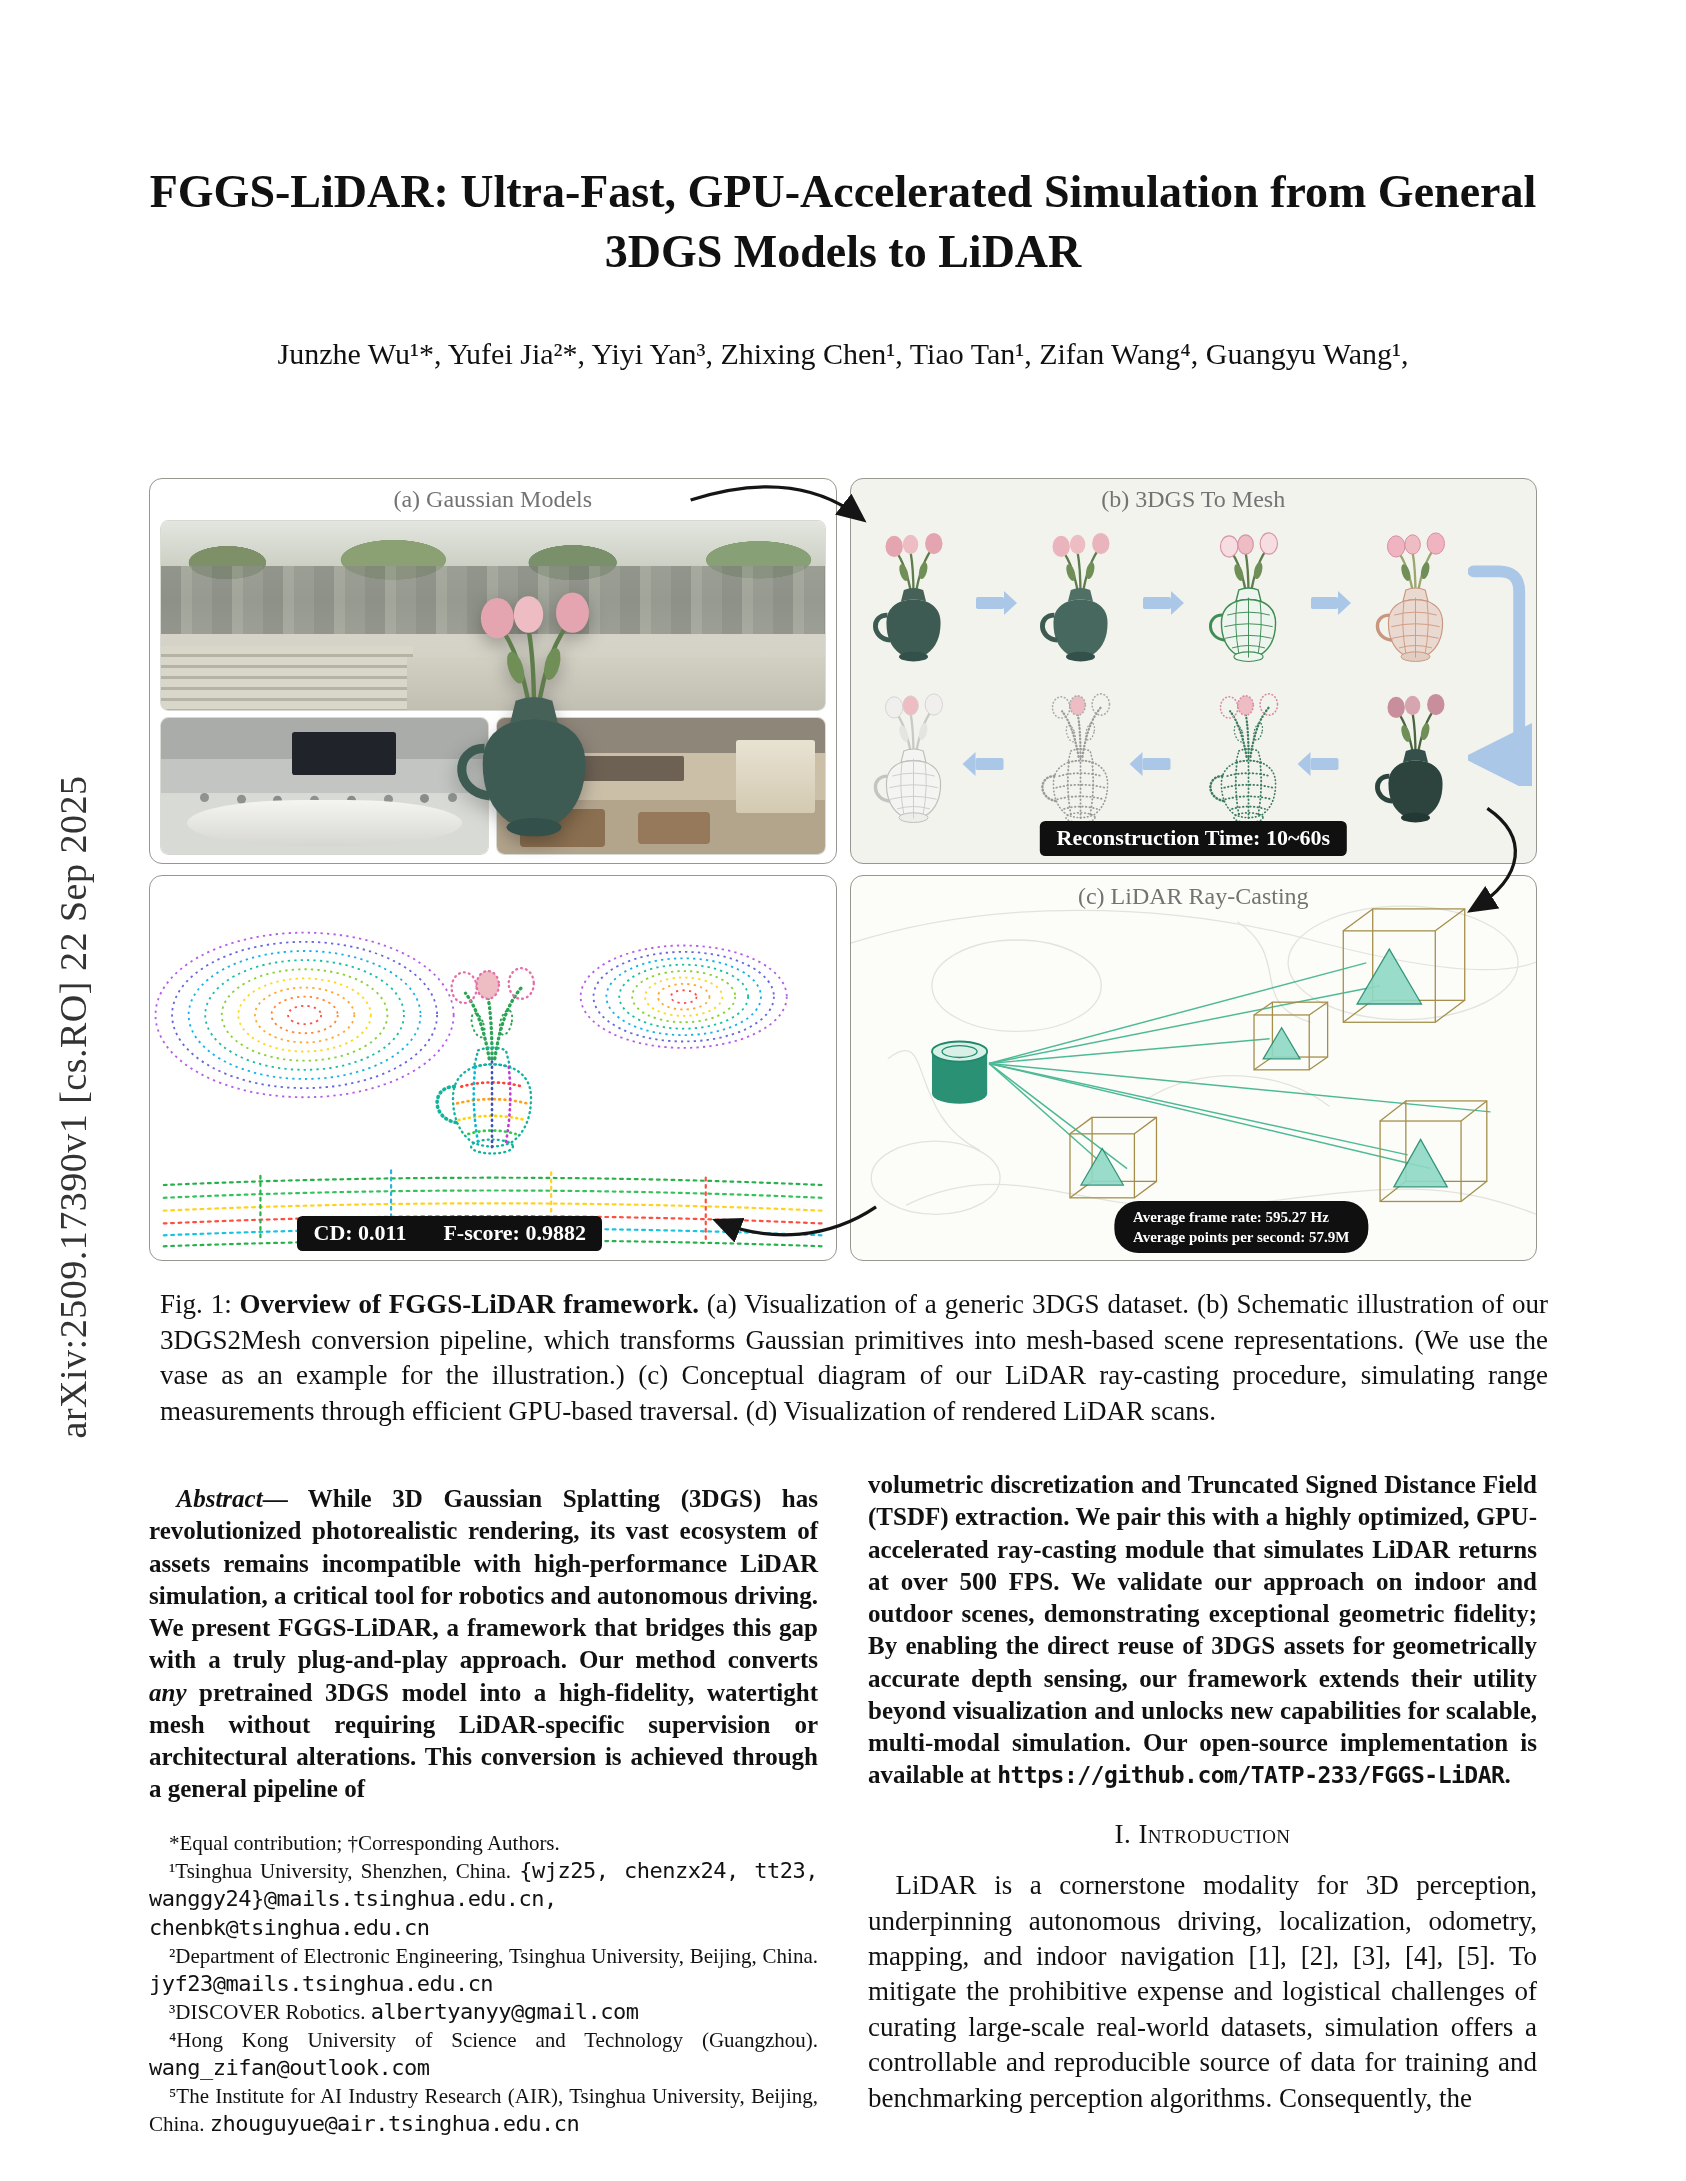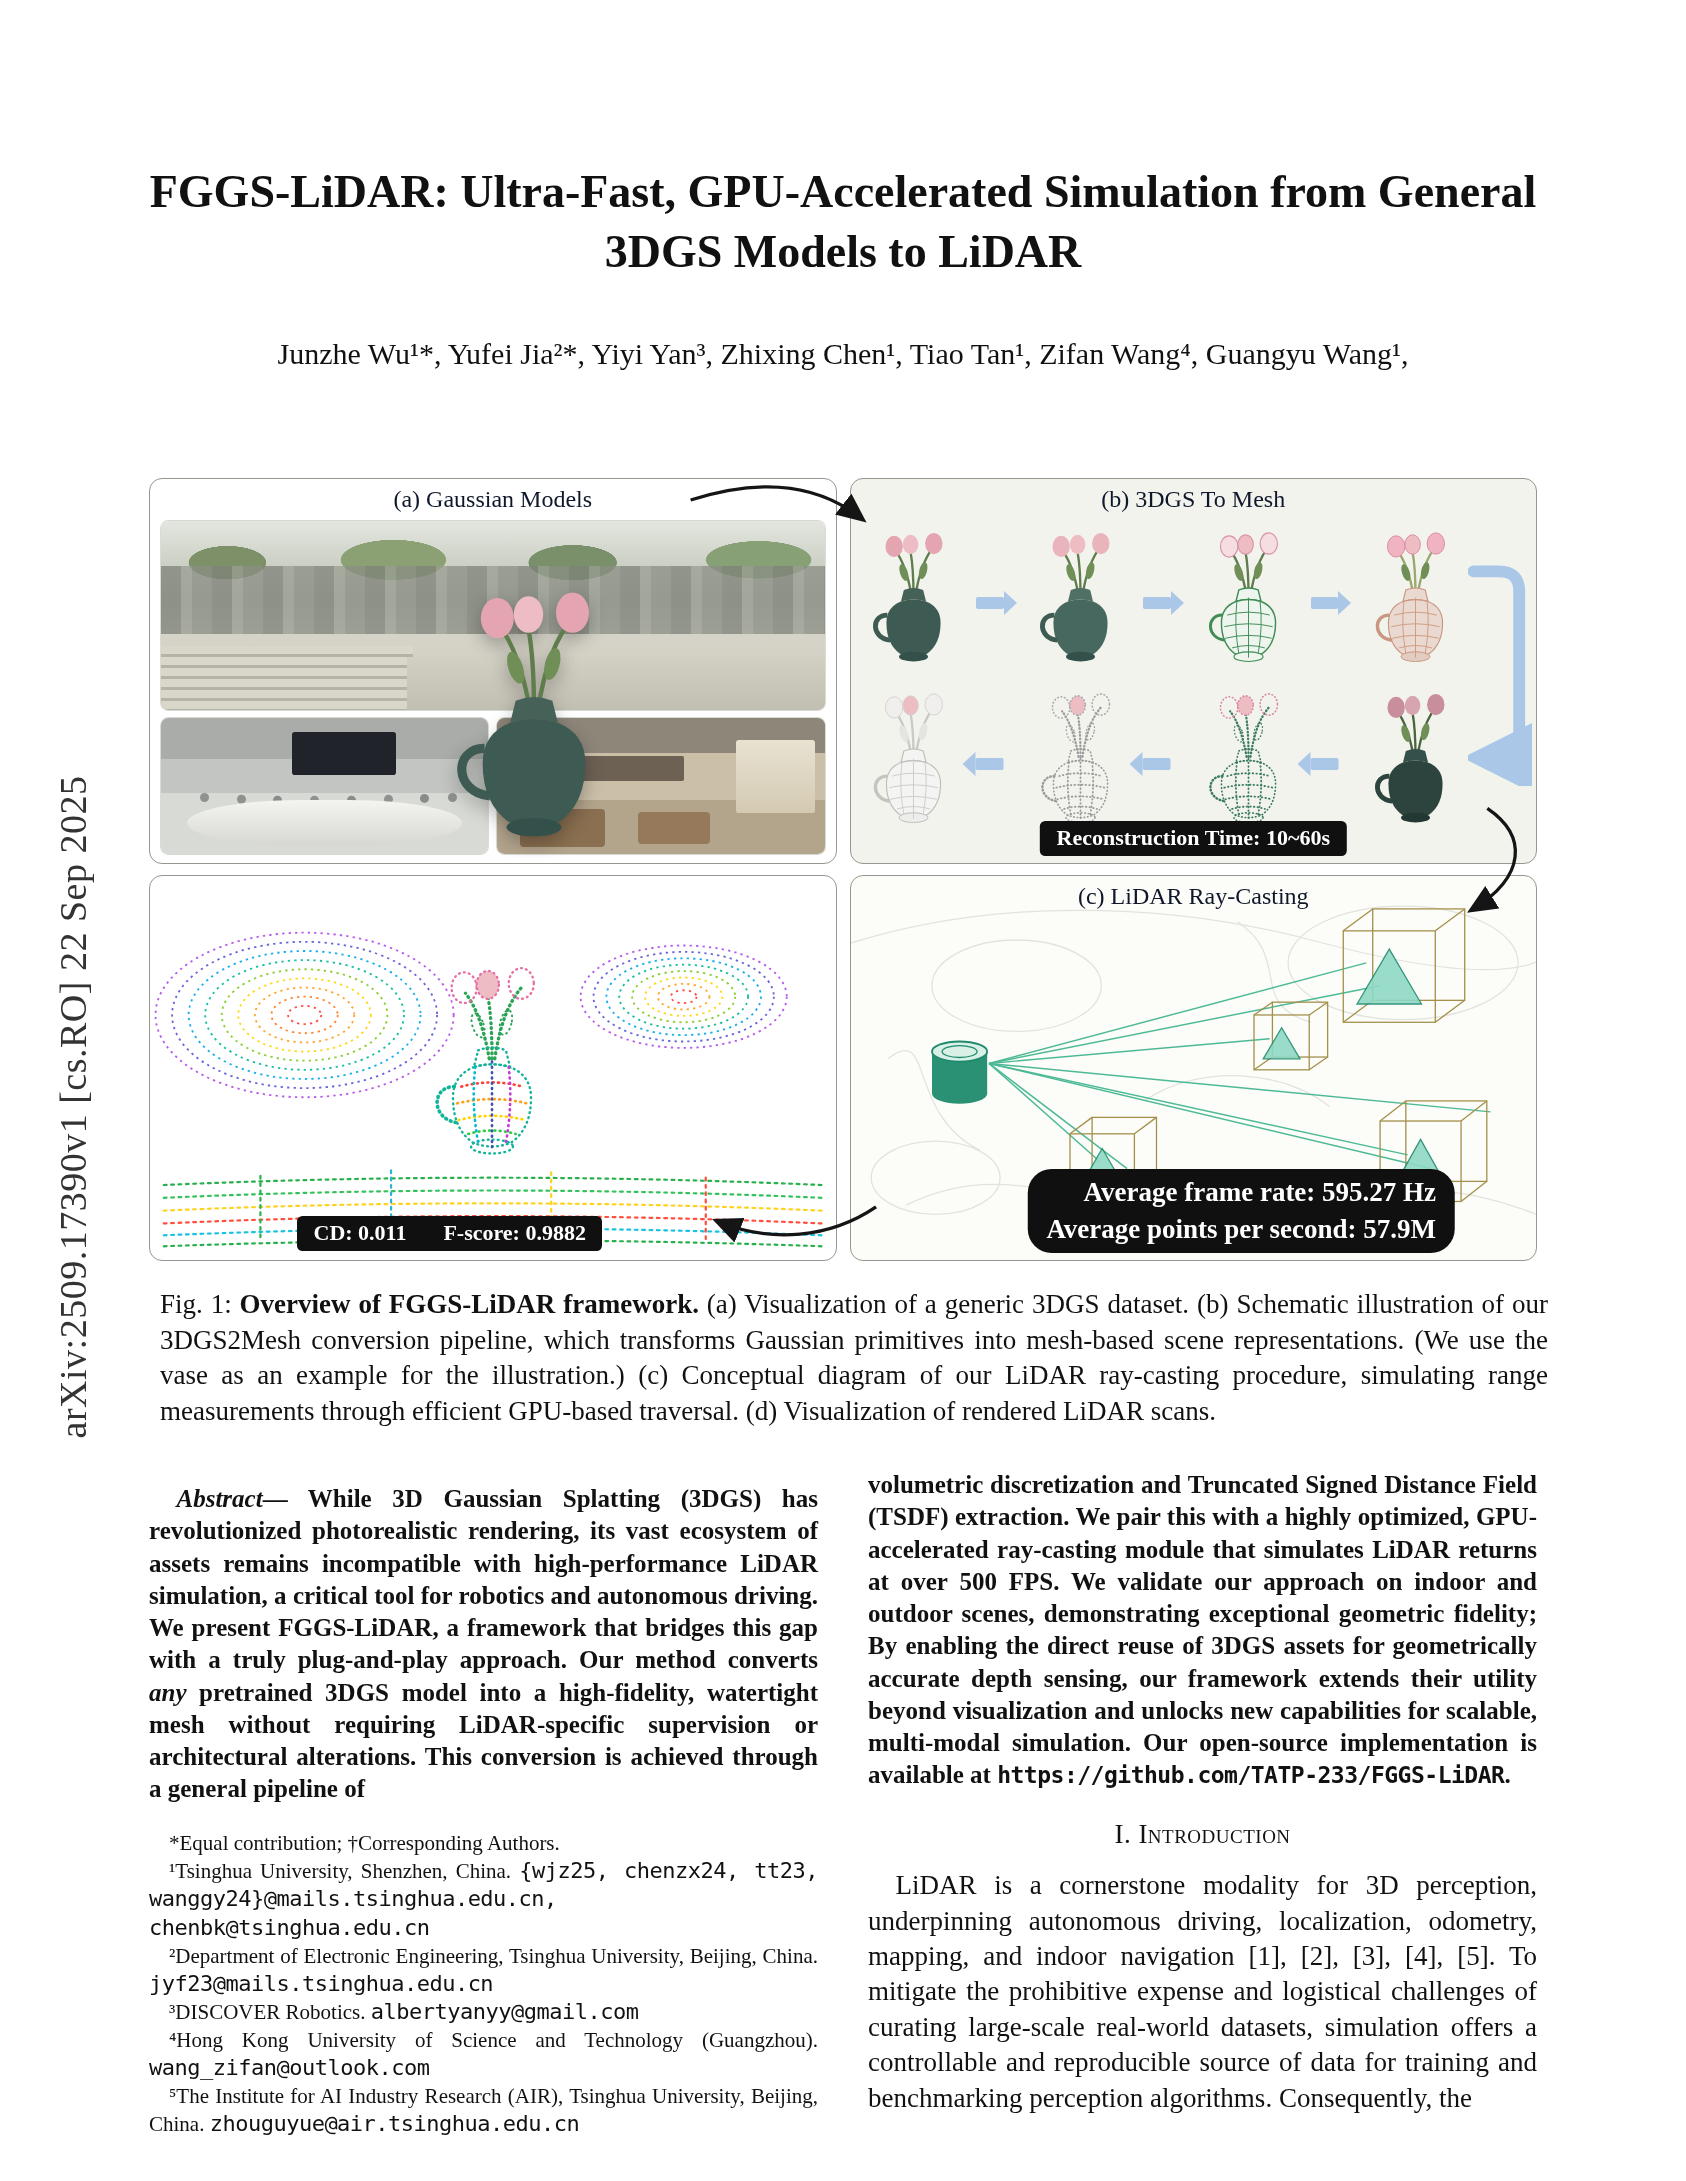"(a) Gaussian Models" .plabel { color: #0f172a -> #737373 }
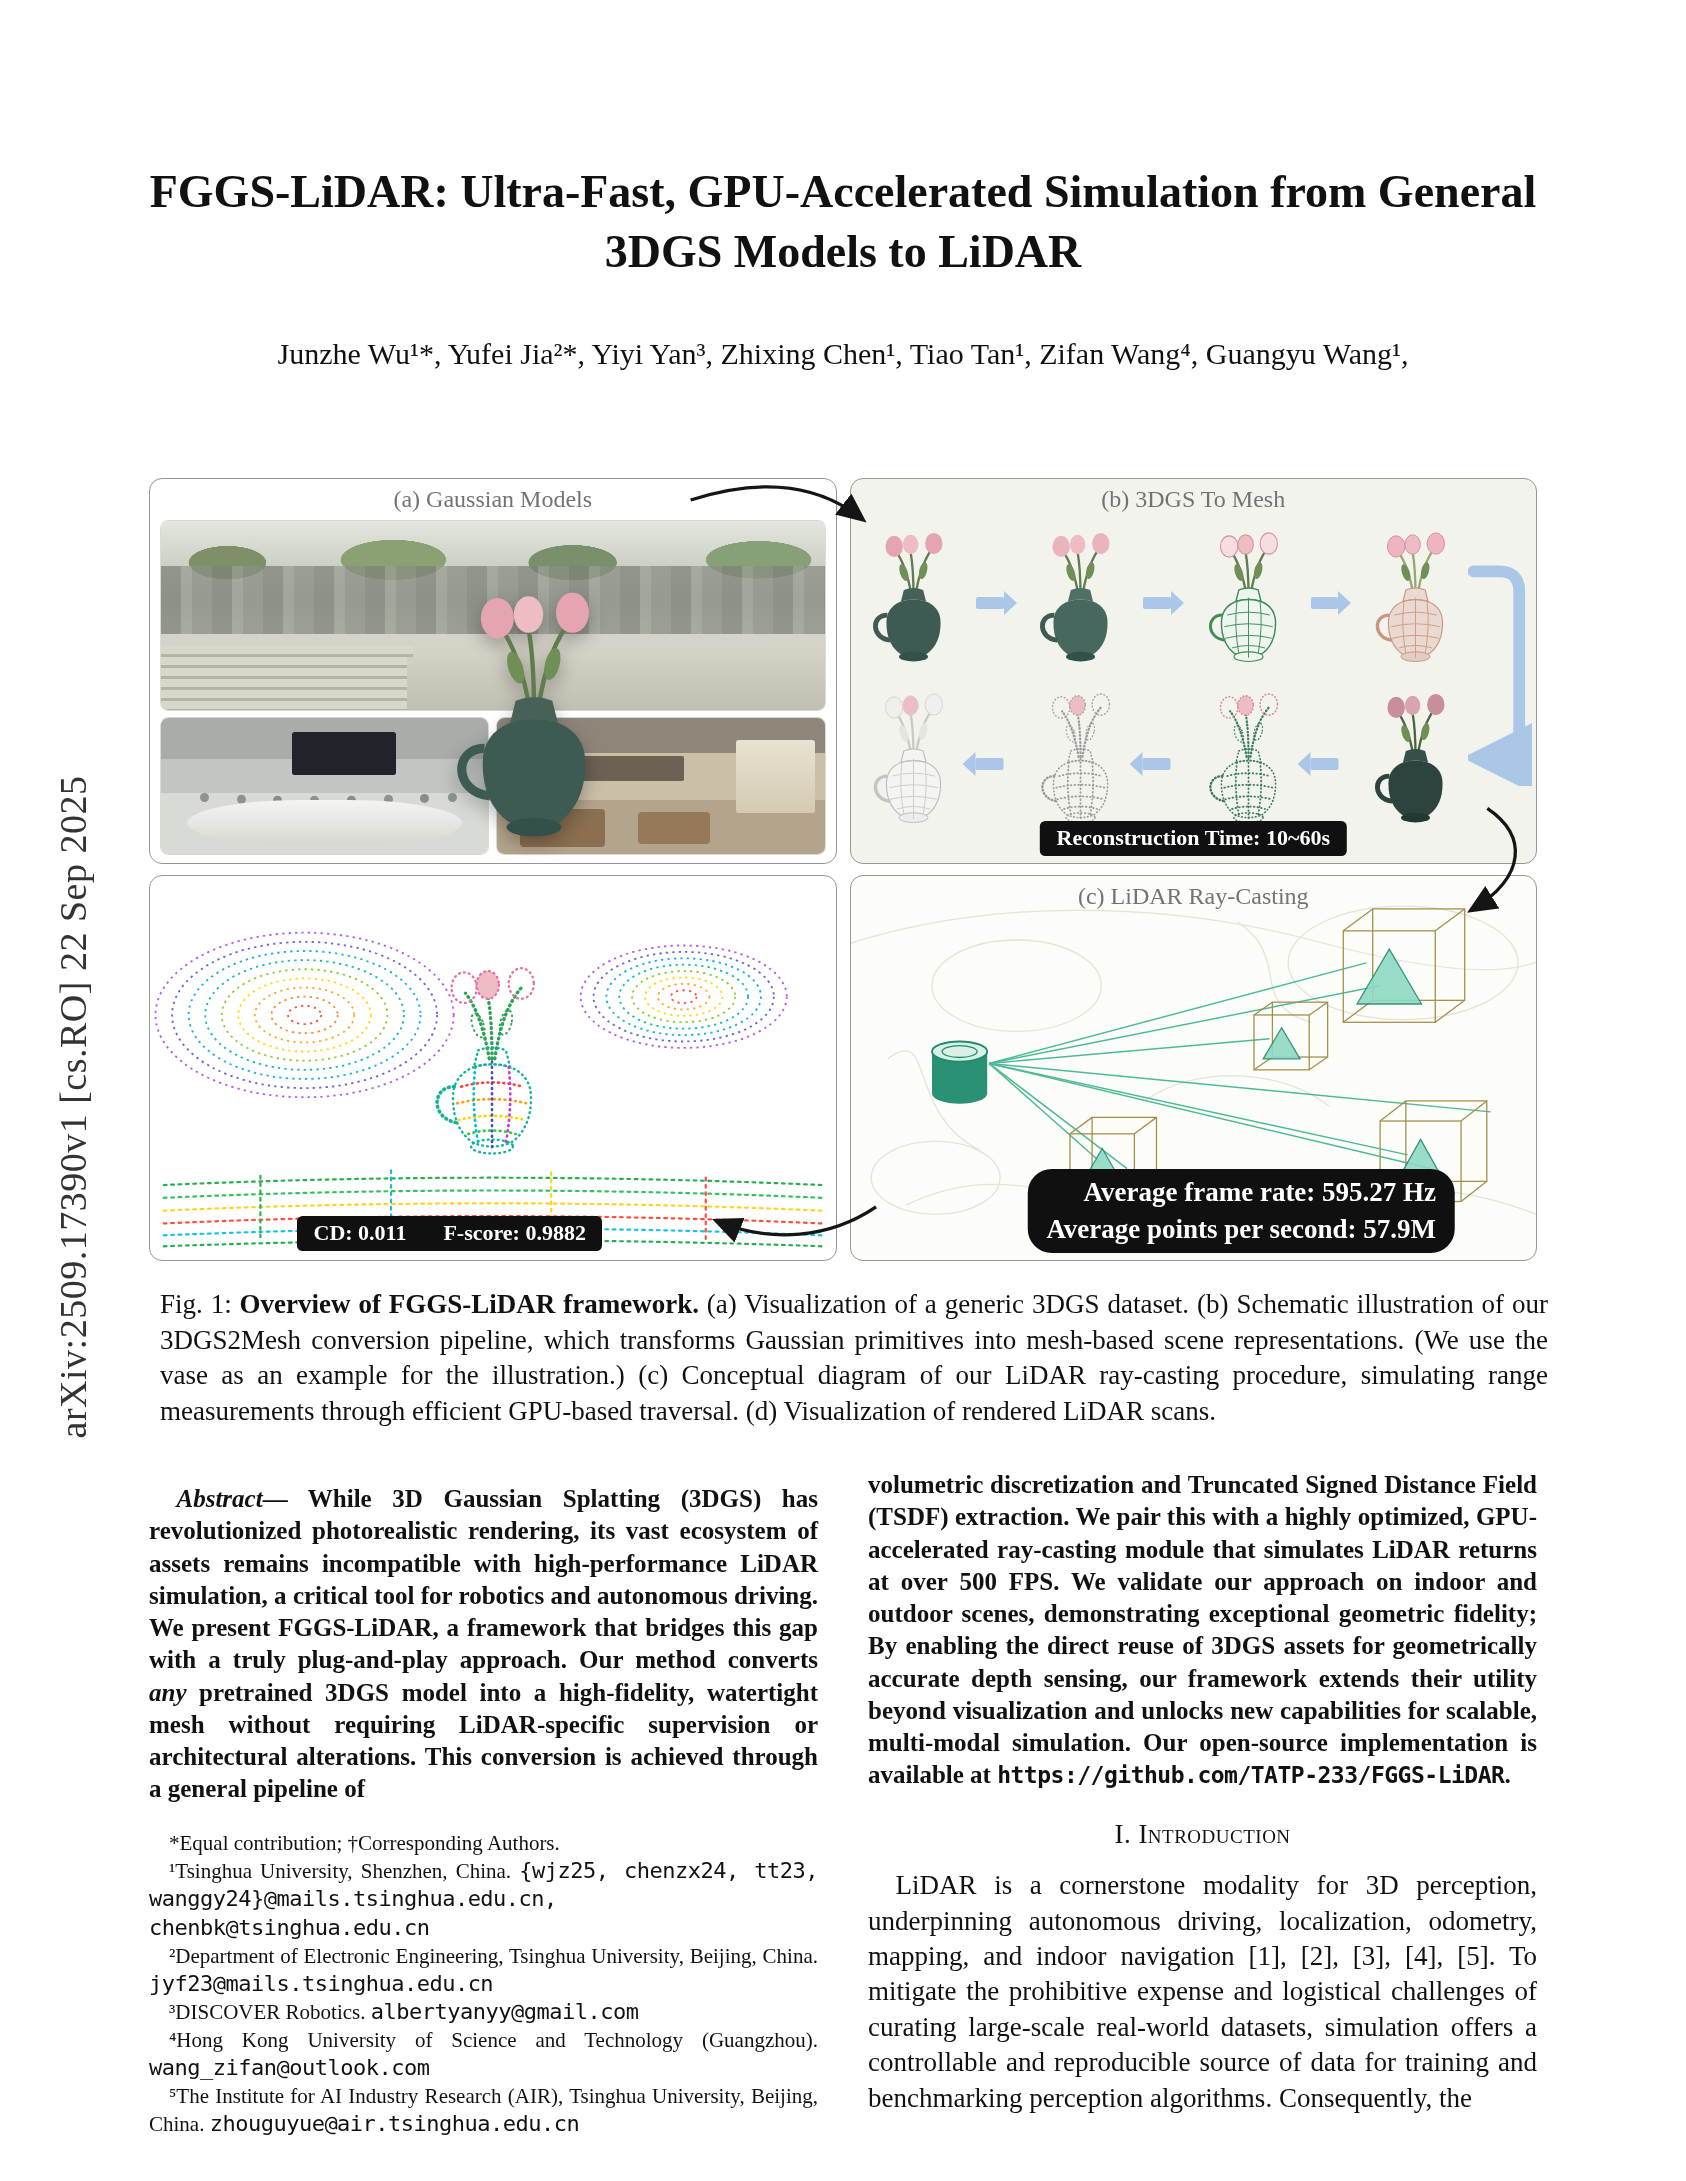"Average frame rate: 595.27 Hz" .badge.two { font-size: 27px -> 15px; text-align: right -> left }
